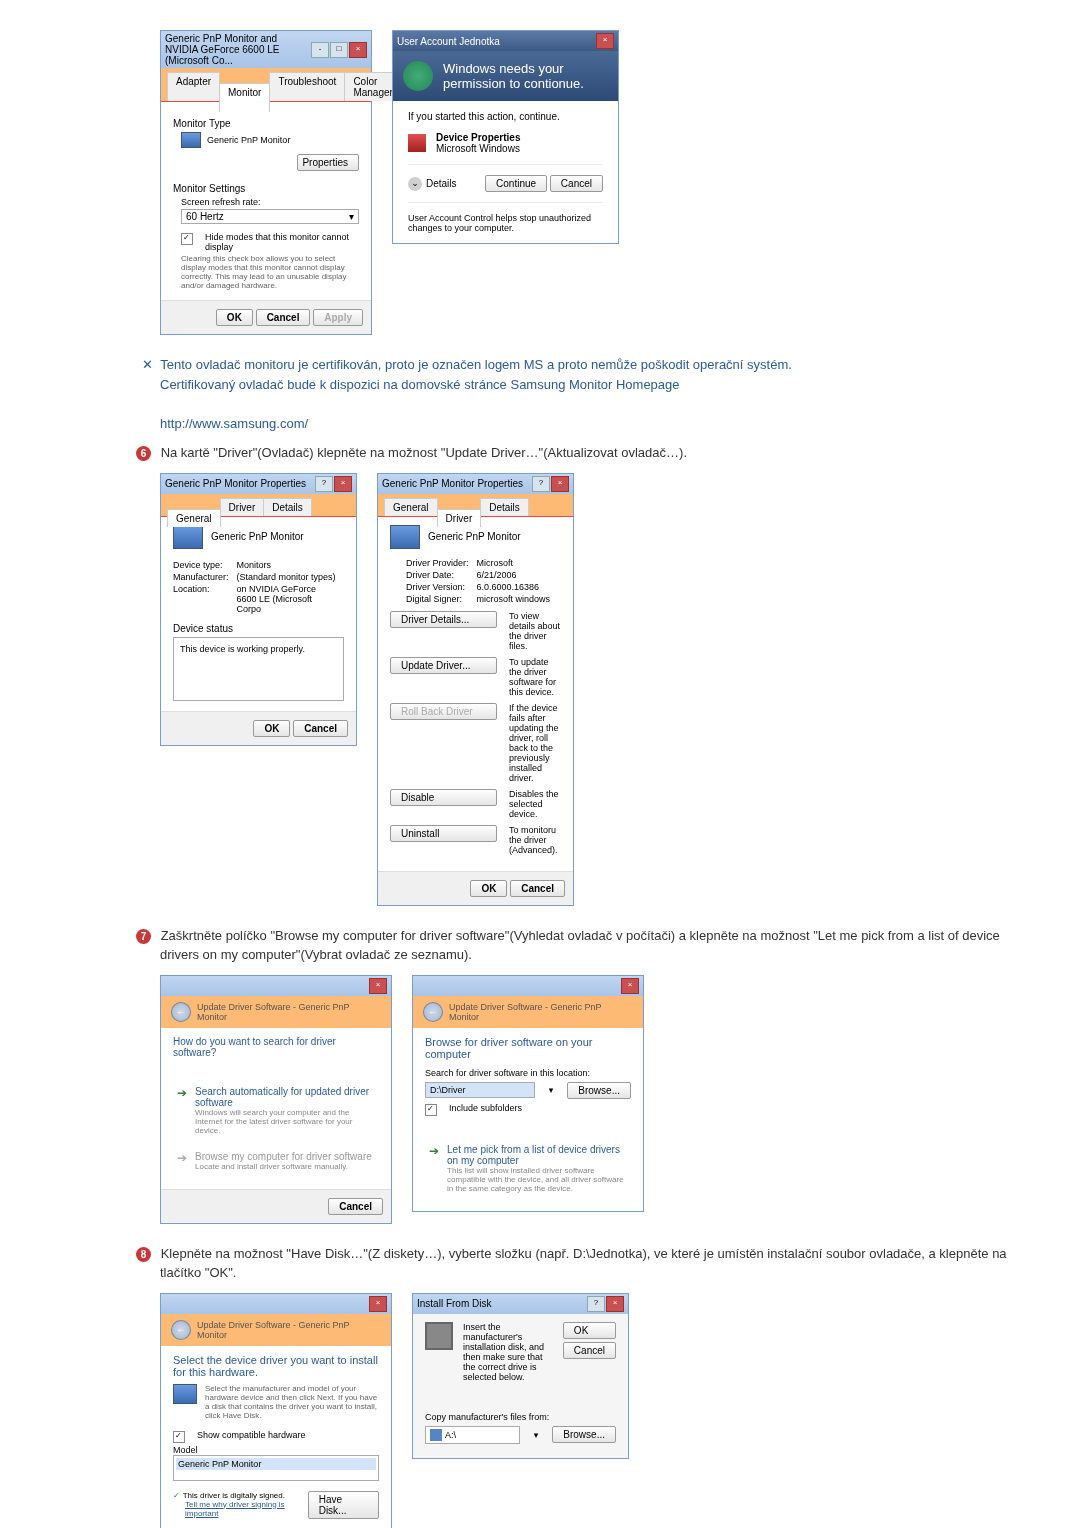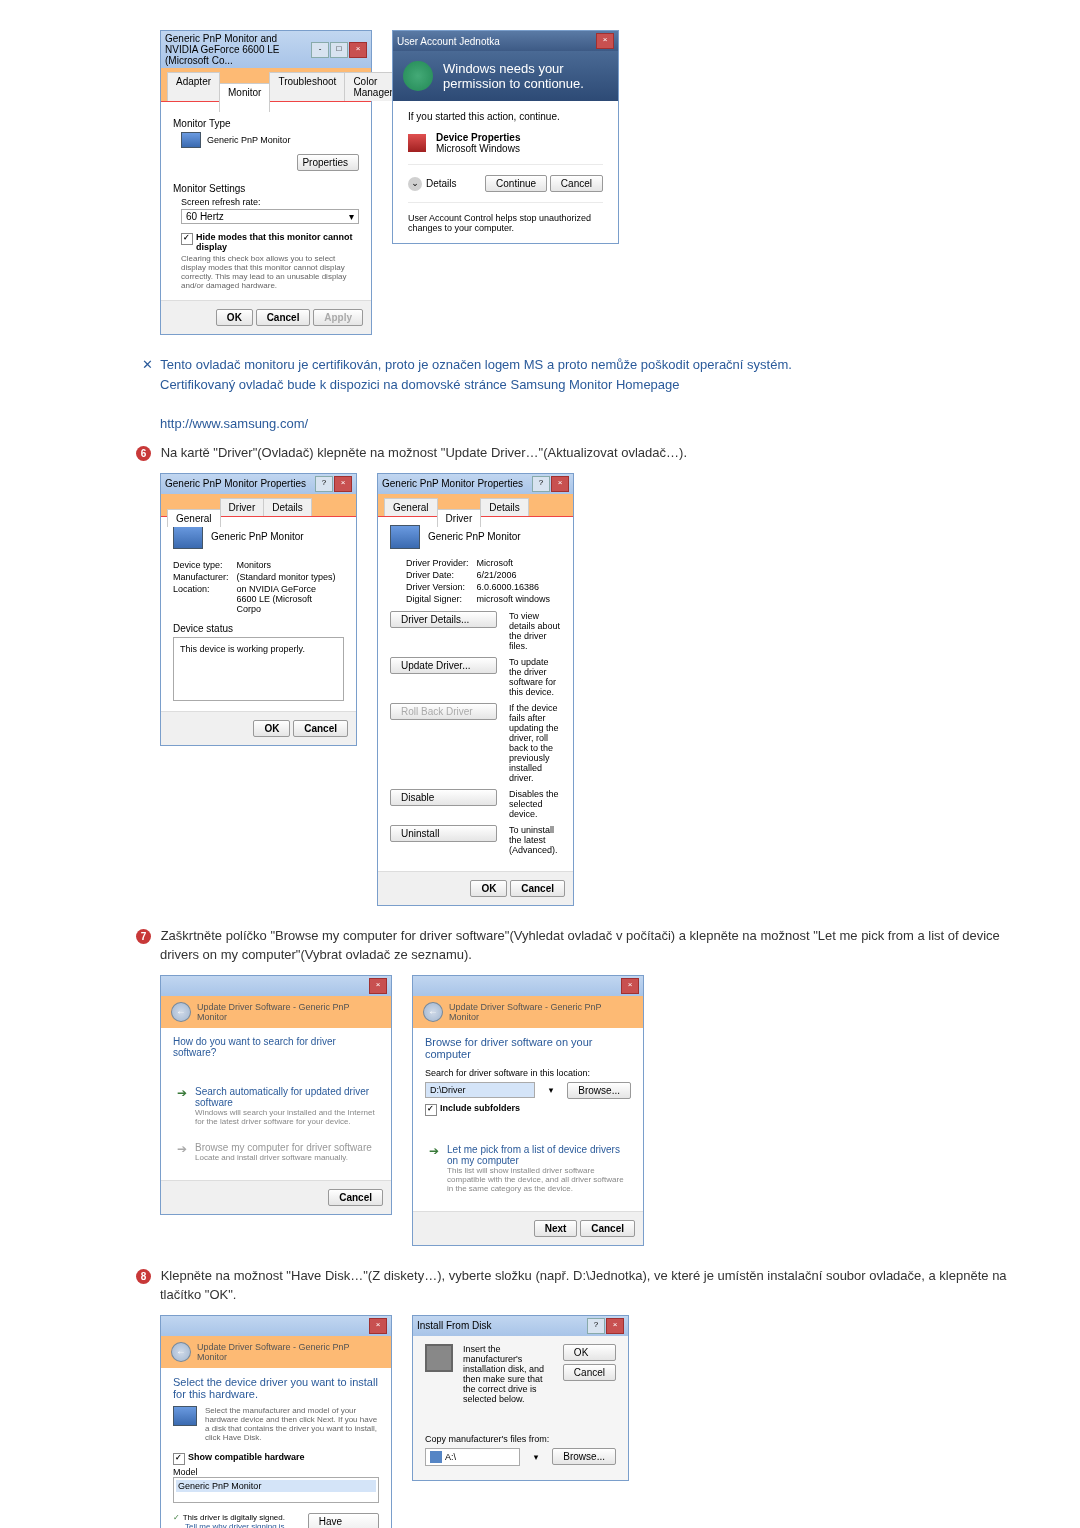"Hide modes that this monitor" .checkbox-row { font-weight: bold -> none; gap: 3px -> 12px }
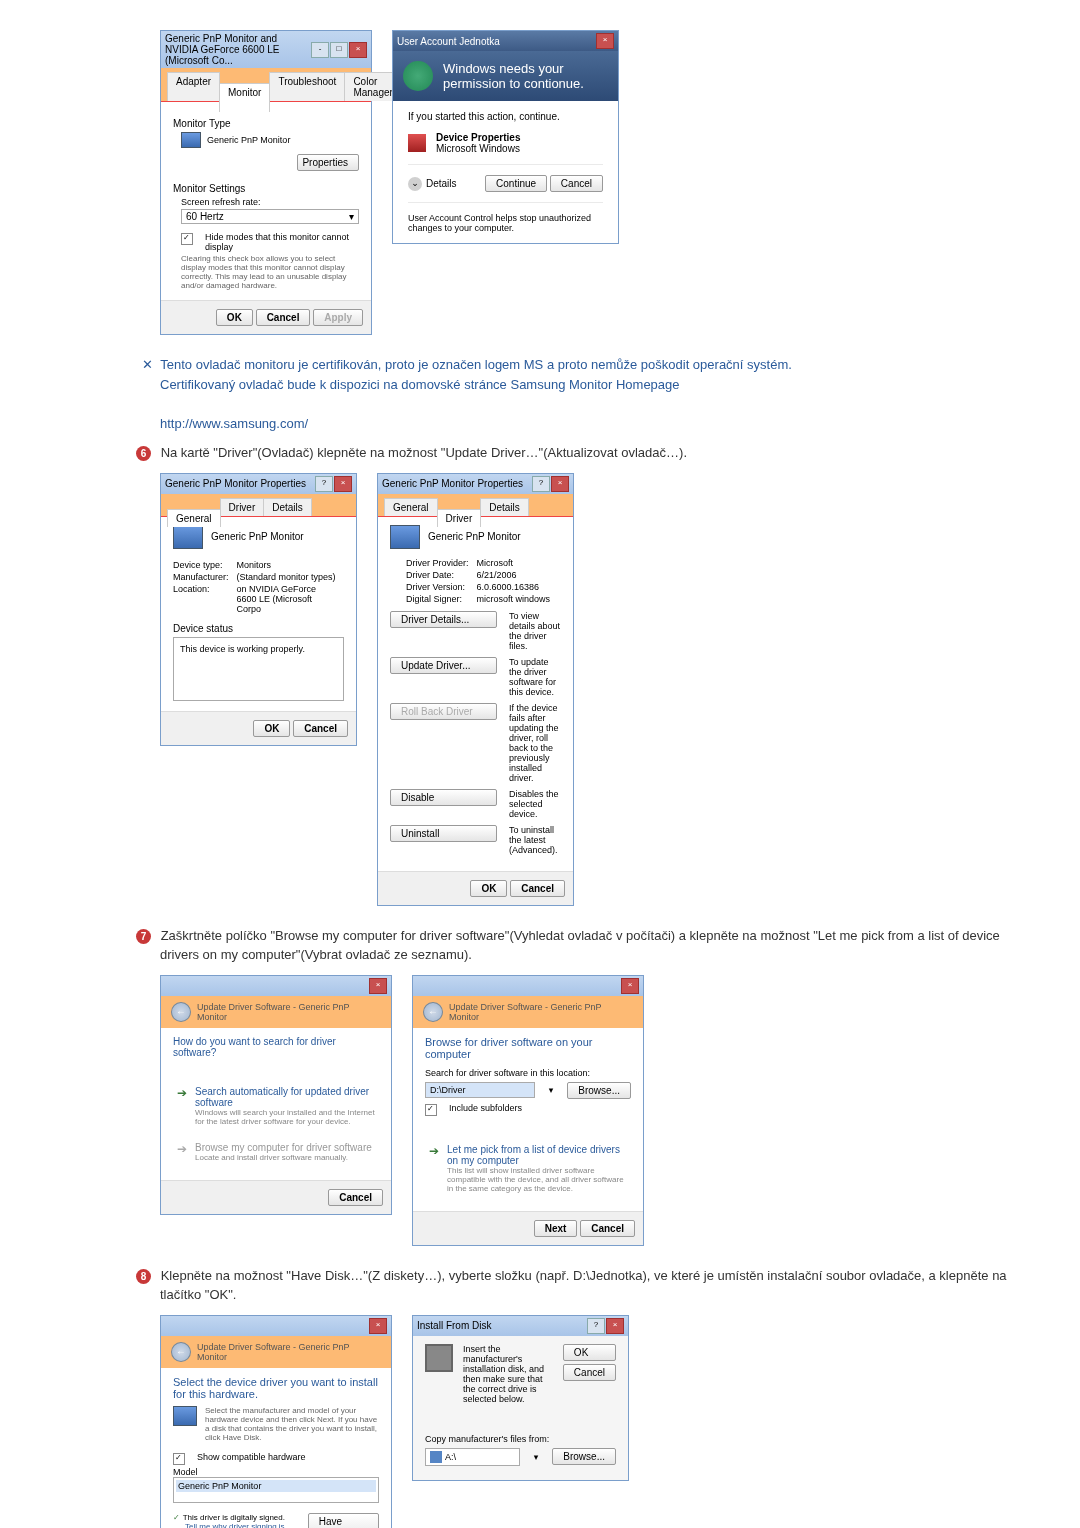"To uninstall the latest (Advanced)." span { text: uninstall the latest -> monitoru the driver }
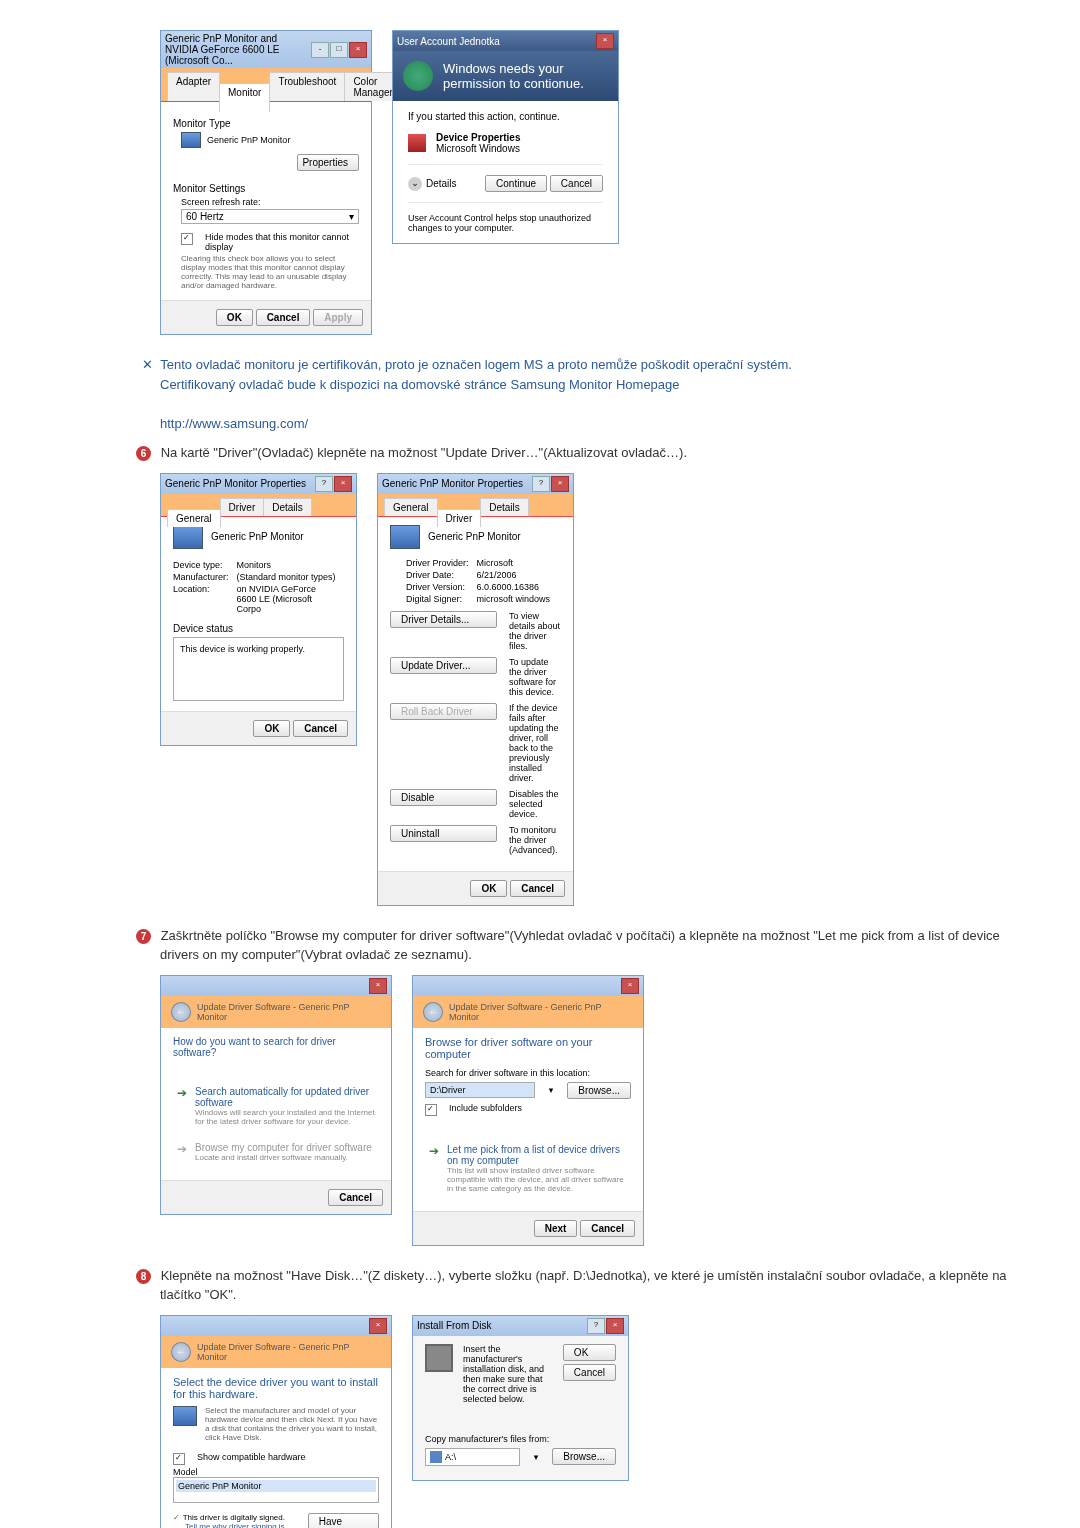"Windows will search your installed" div.option-sub { text: installed -> computer }
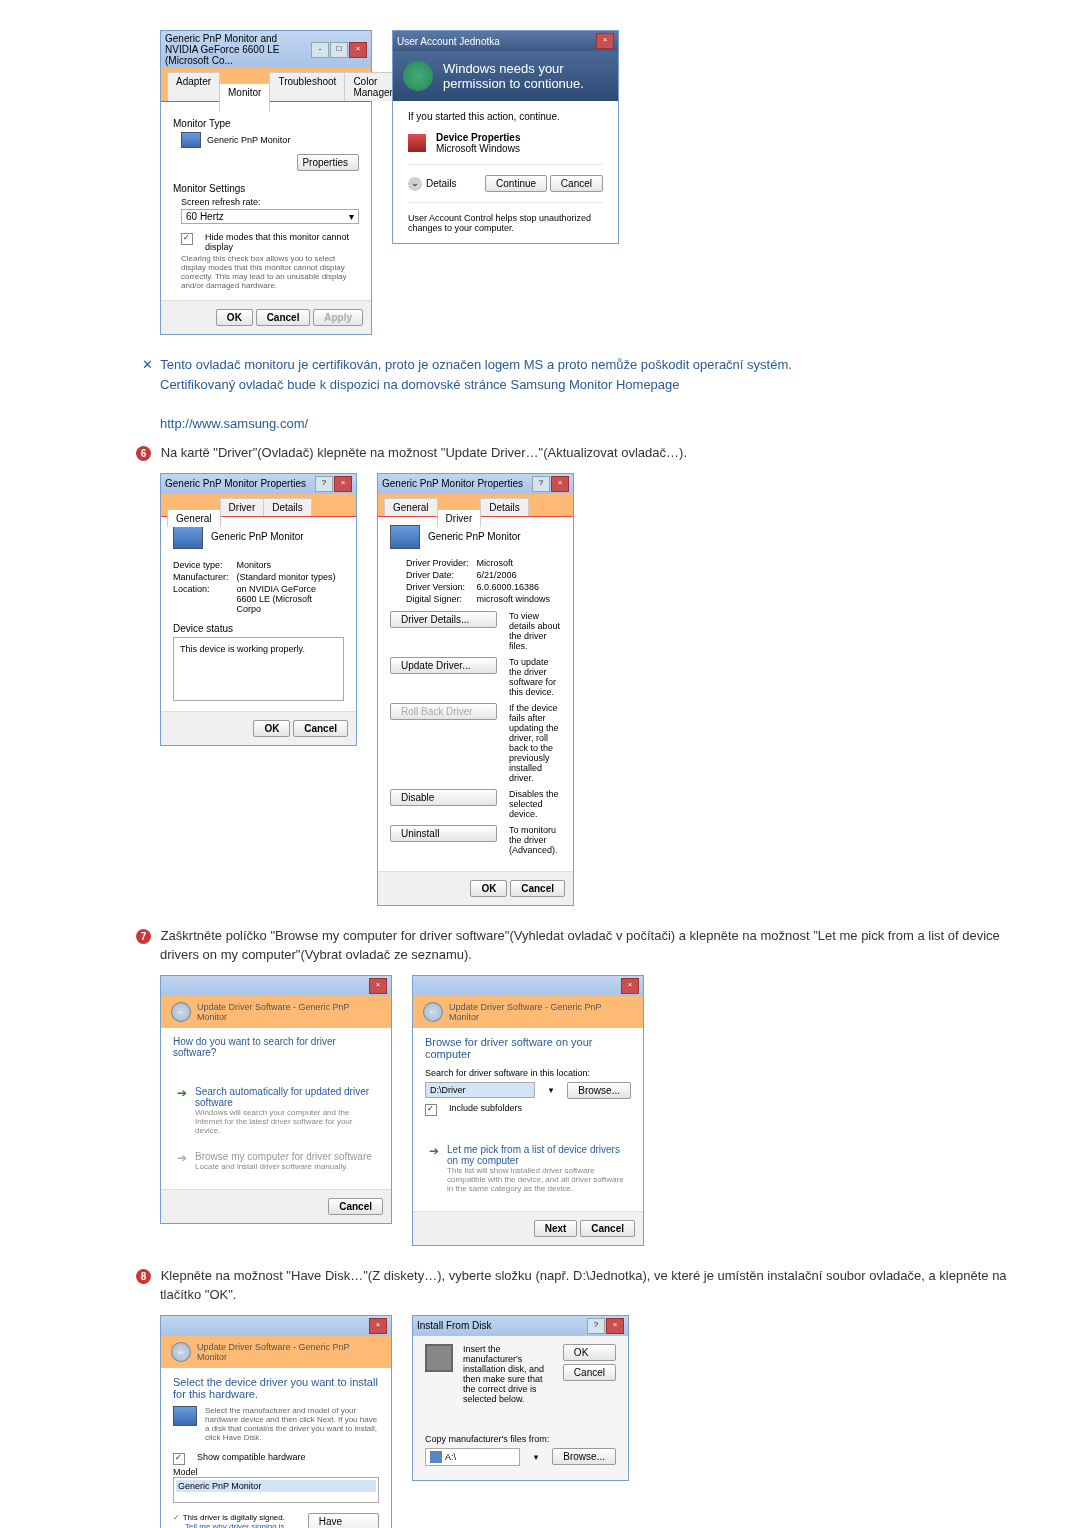"Next Cancel" div.dialog-button-row { html: <div> <span>Next</span> <span>Cancel</span> </div> -> none }
